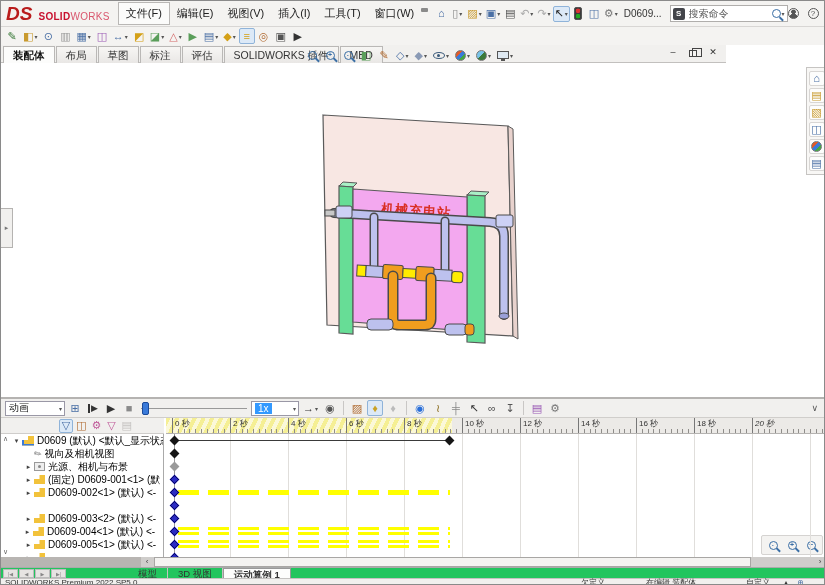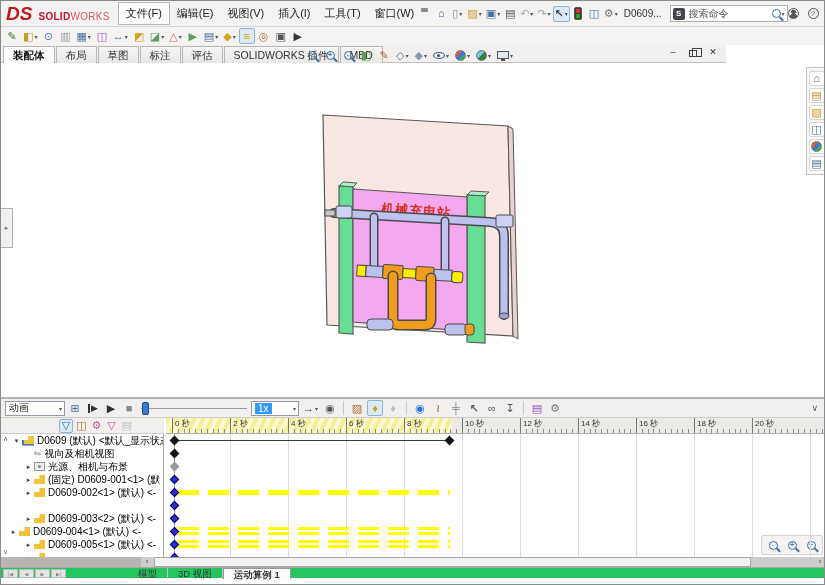"20 秒" span.rtick { font-style: none -> italic }
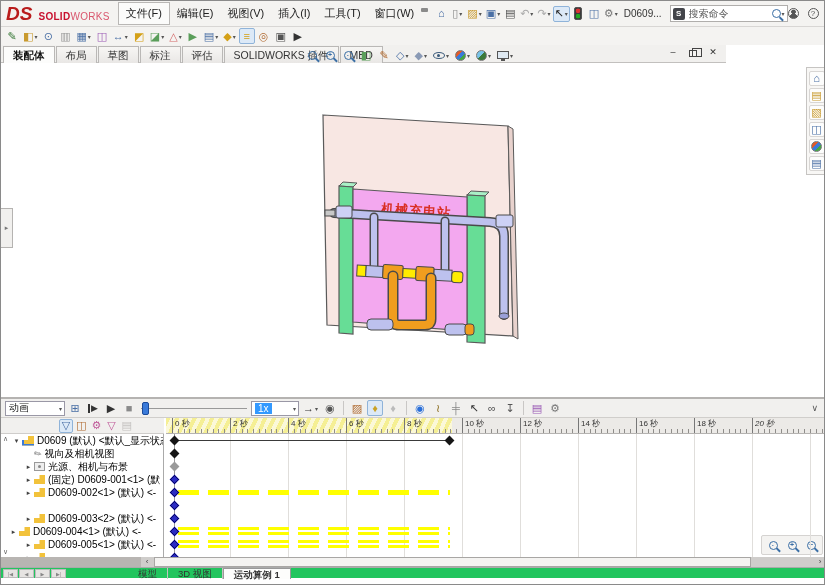"D0609-004<1> (默认) <-" div.mrow { padding-left: 8px -> 22px }
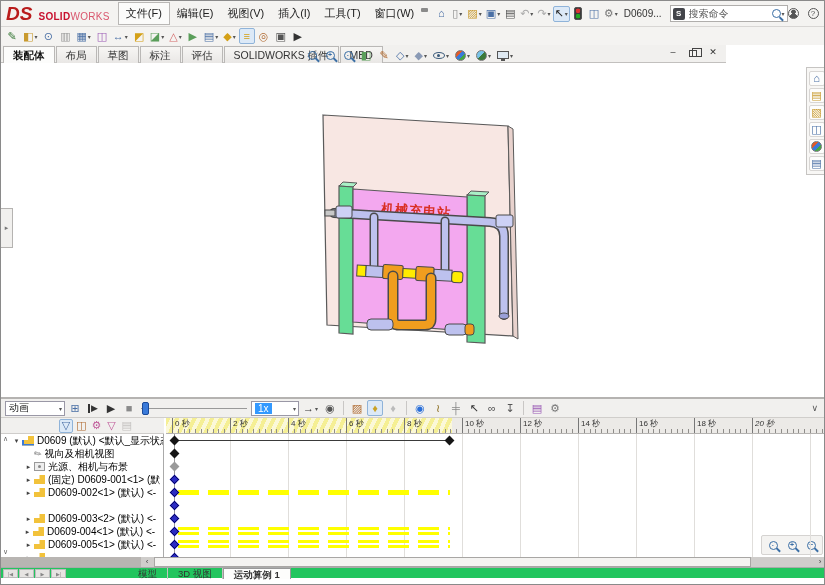"SOLIDWORKS Premium 2022 SP5.0" div { html: none -> <div> <span>SOLIDWORKS Premium 2022 SP5.0</span> <span>欠定义</span> <span>在编辑 装配体</span> <span>自定义</span> <span>▴</span> <span>⊕</span> </div> }
